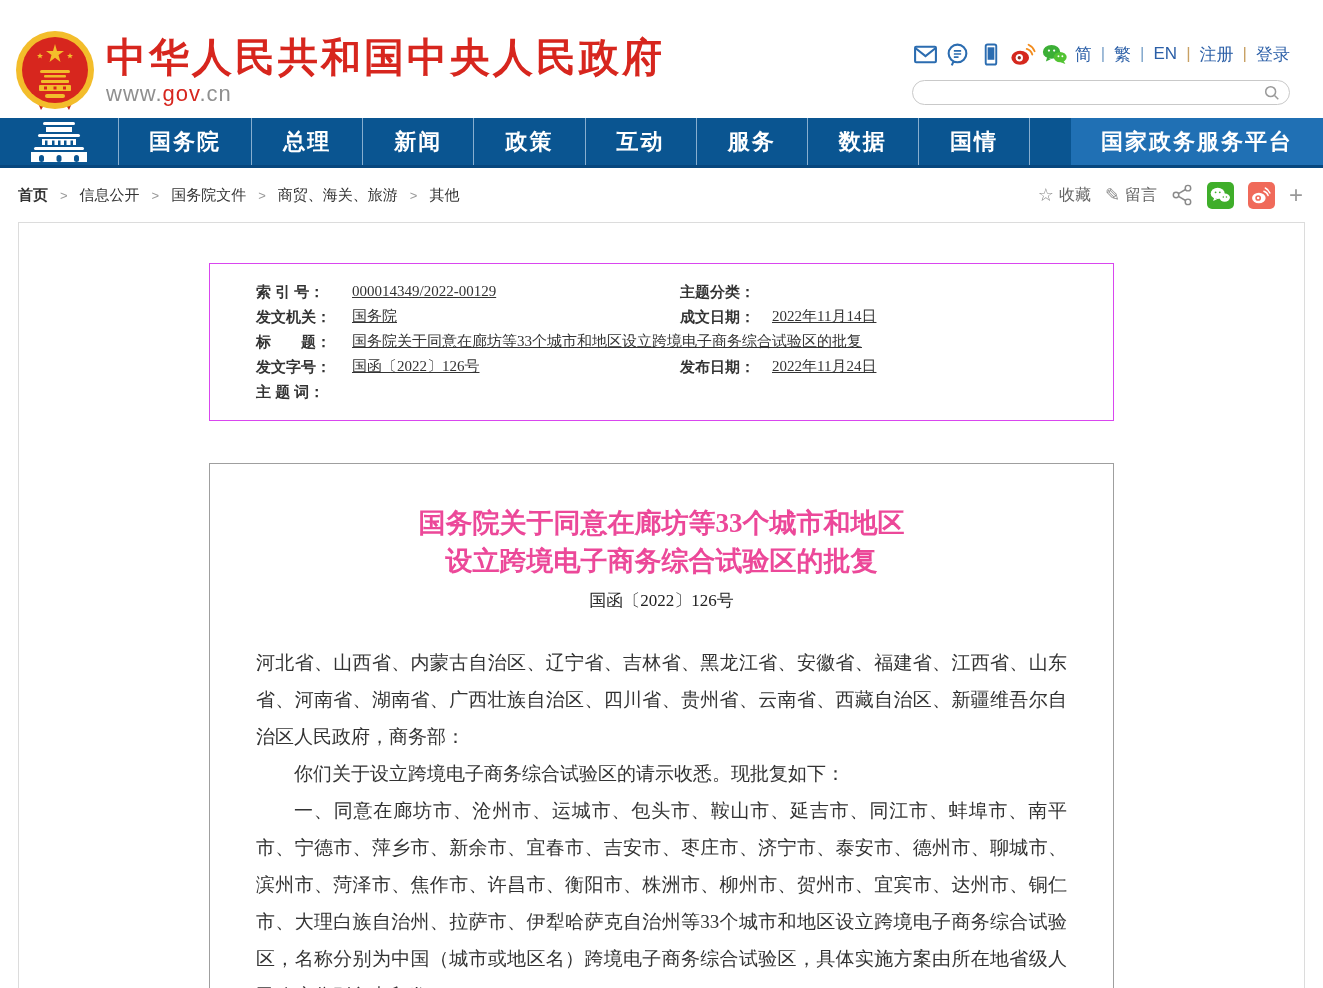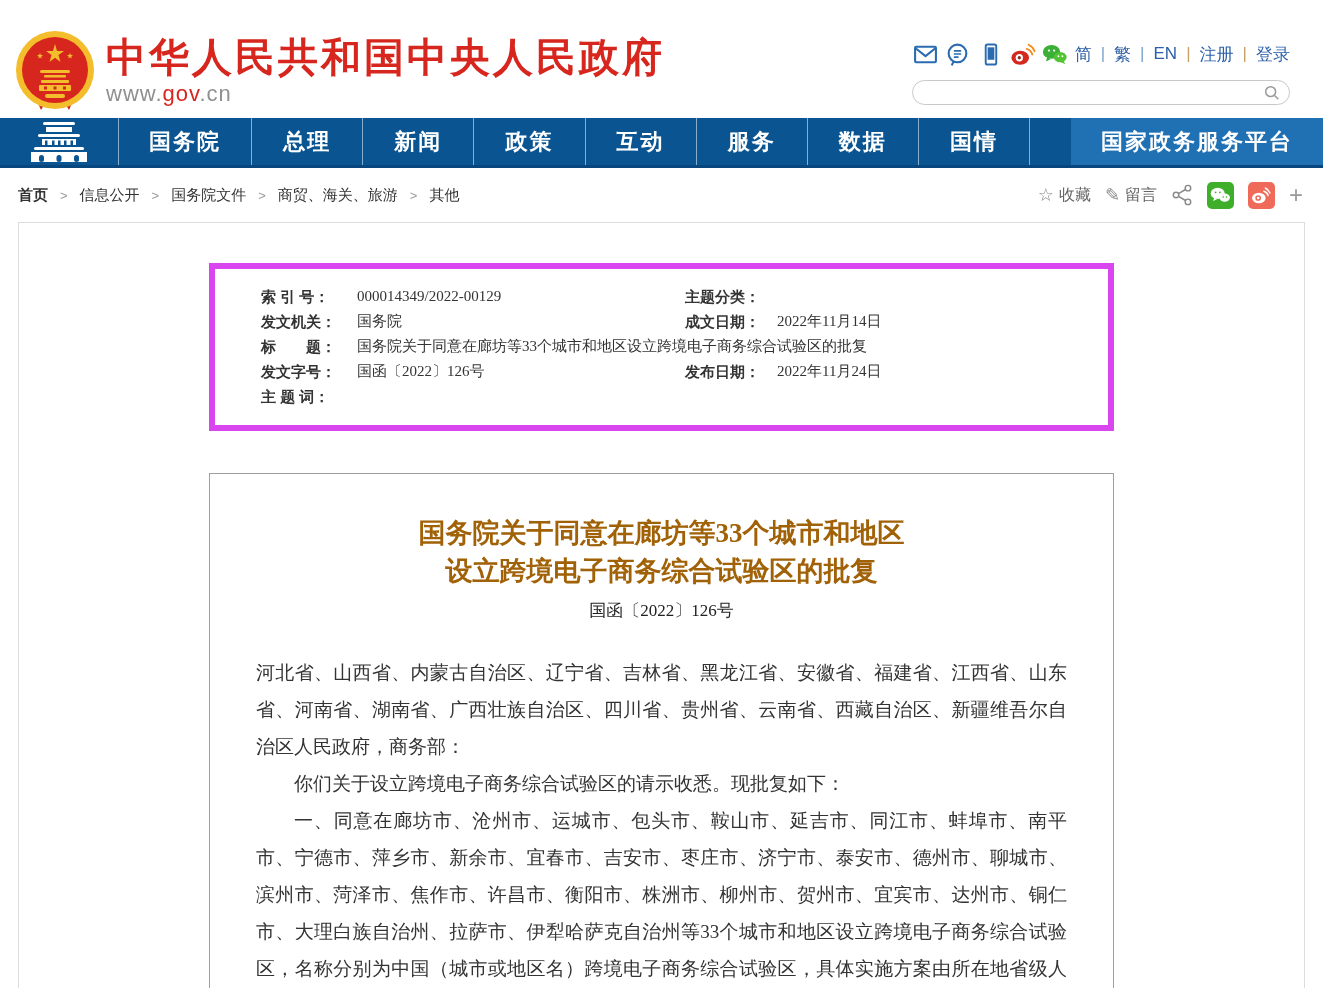"索 引 号：" .meta-box { border: 6px solid #d946ef -> 1px solid #d946ef }
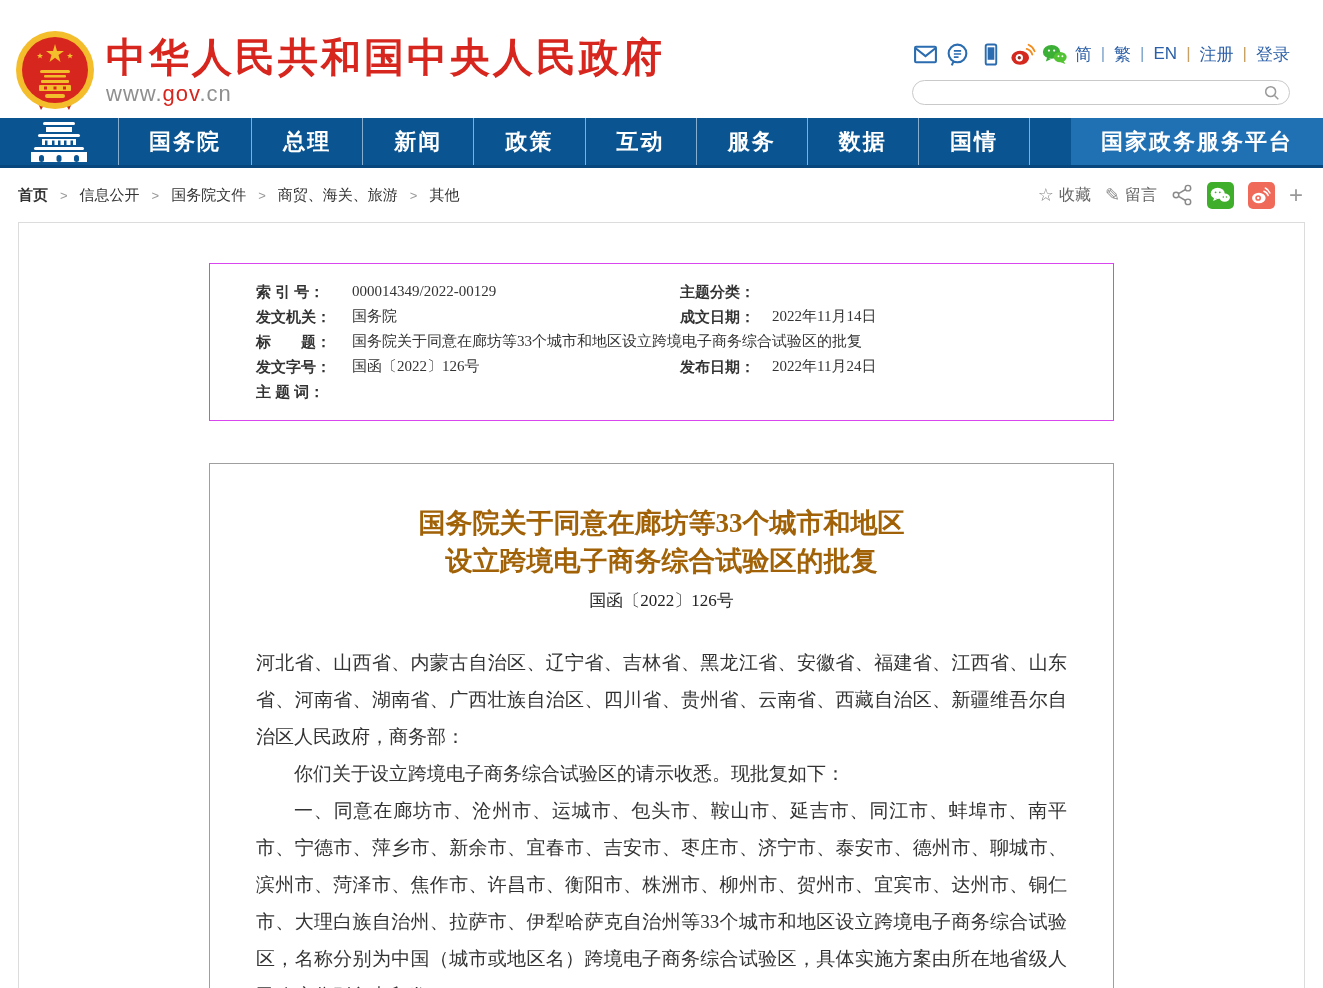"000014349/2022-00129" .meta-val { text-decoration: none -> underline }
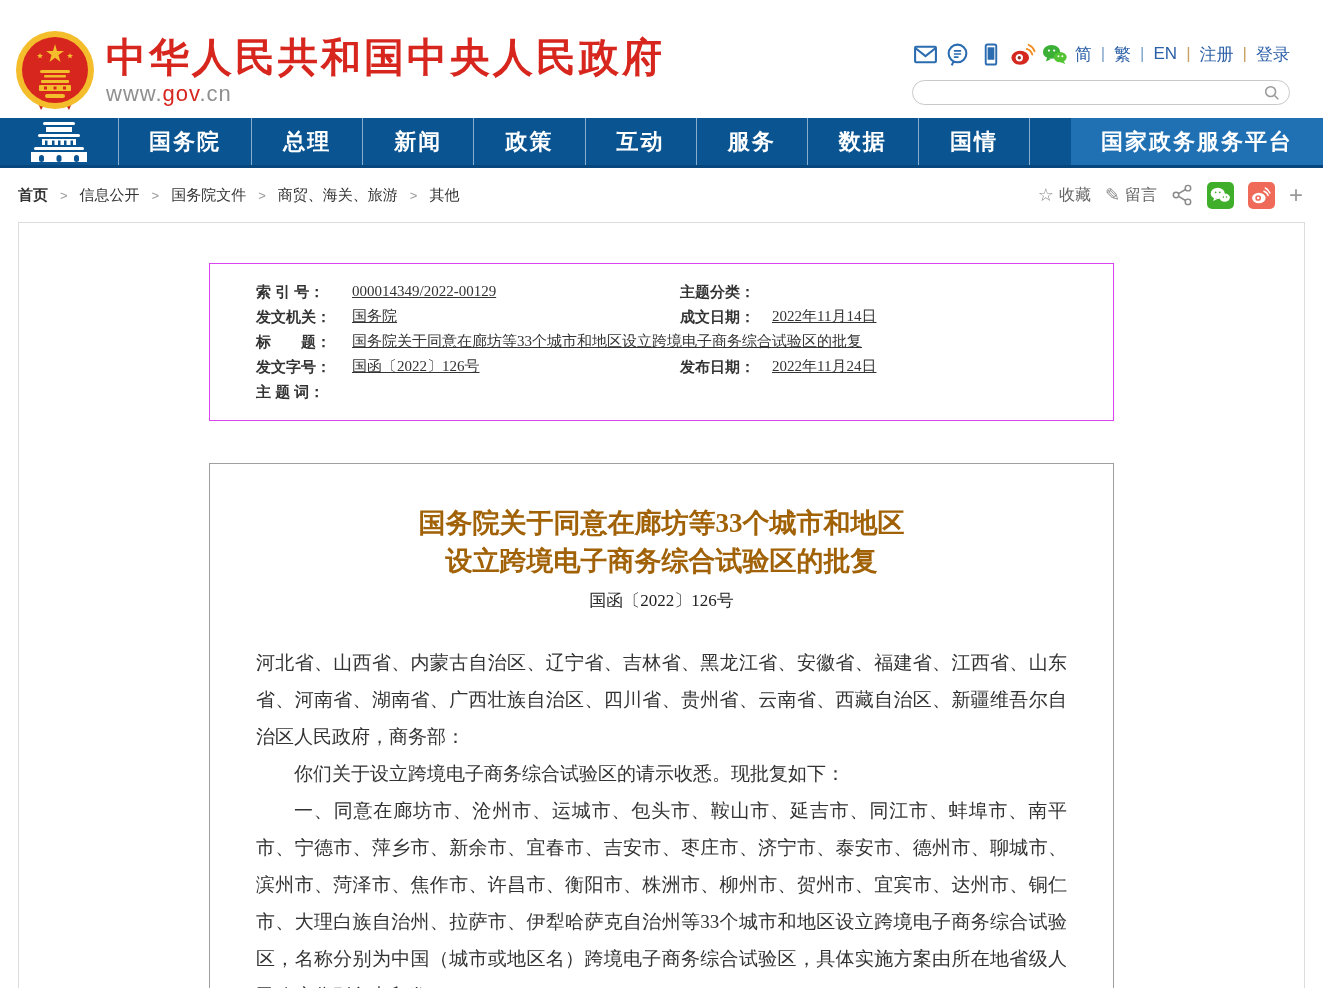"国务院关于同意在廊坊等33个城市和地区" .doc-title { color: #a16207 -> #ec4899 }
